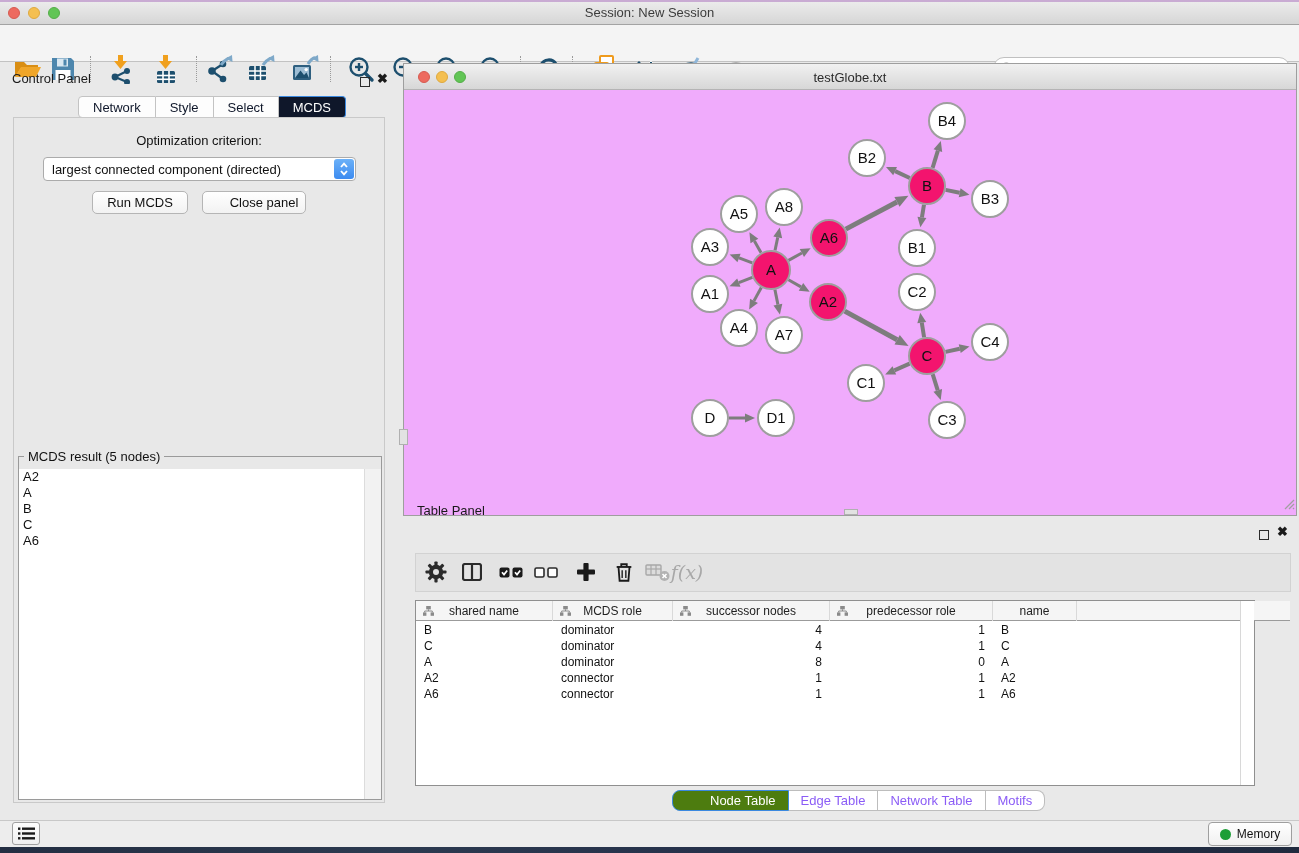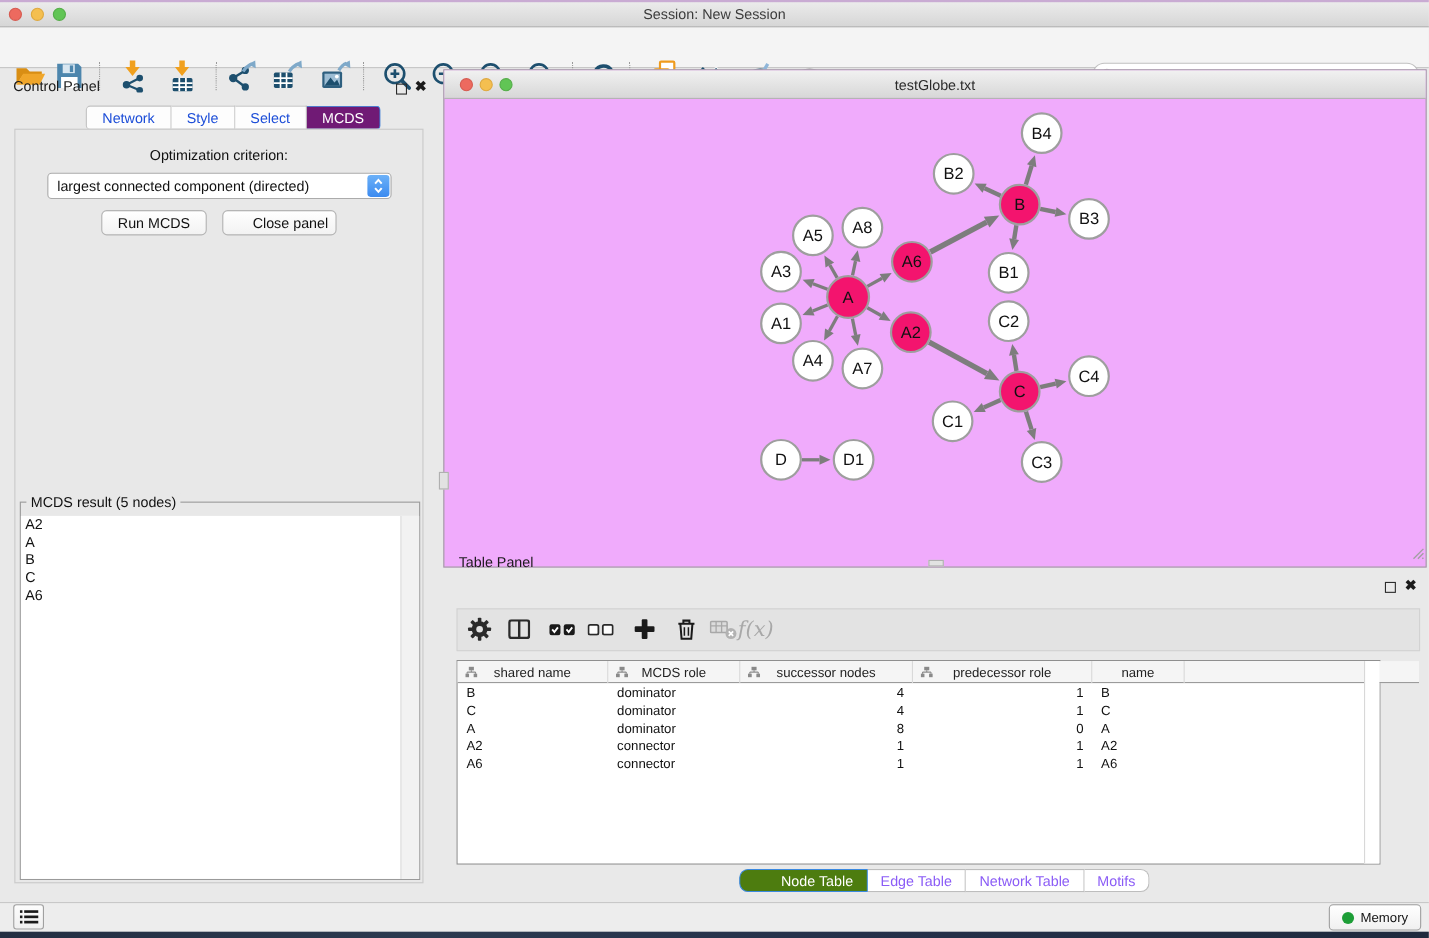"Network" .cp-tab { color: #1d4ed8 -> #0f172a }
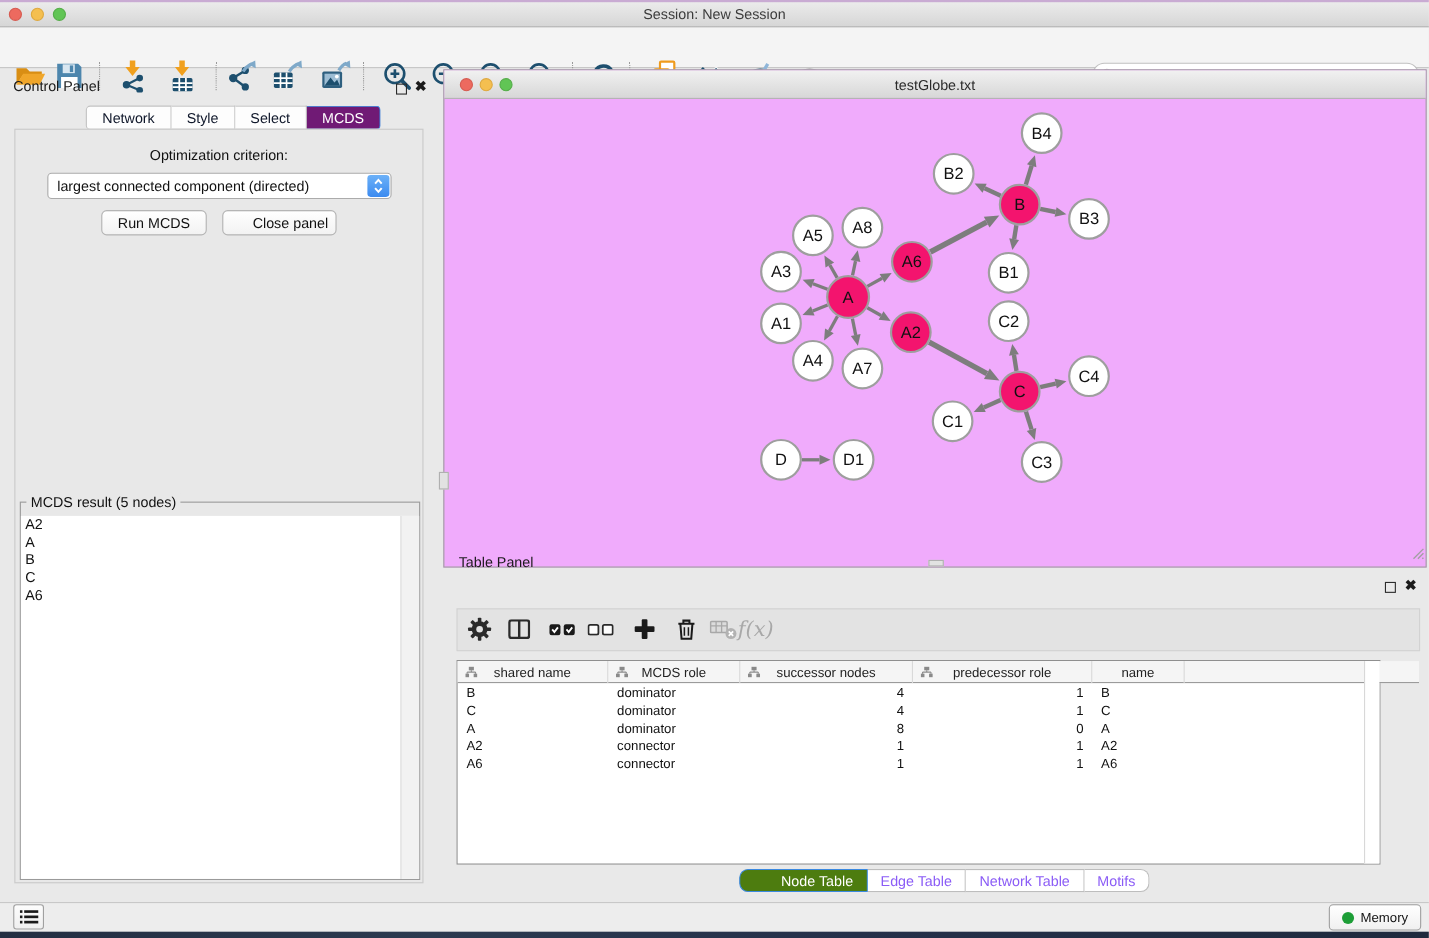"MCDS" .cp-tab.active { background: #701a75 -> #0f172a }
